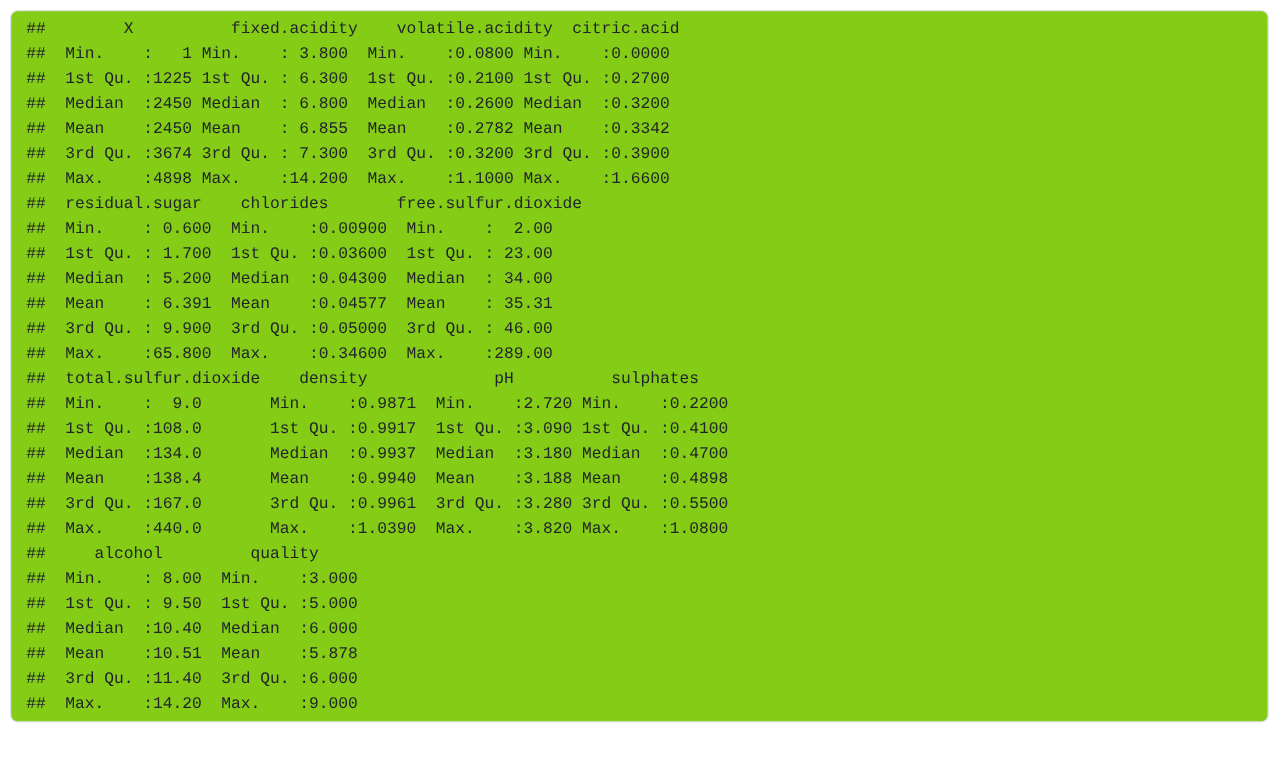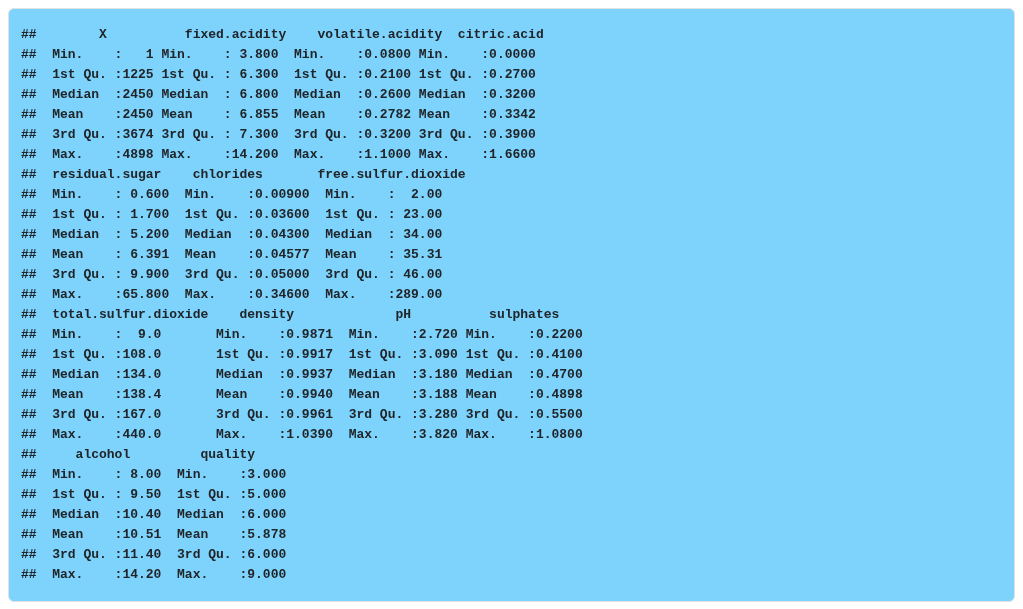"## X fixed.acidity volatile.acidity" .code-block { background: #7dd3fc -> #84cc16; font-weight: bold -> none; padding: 16px 12px -> 4px 12px }
